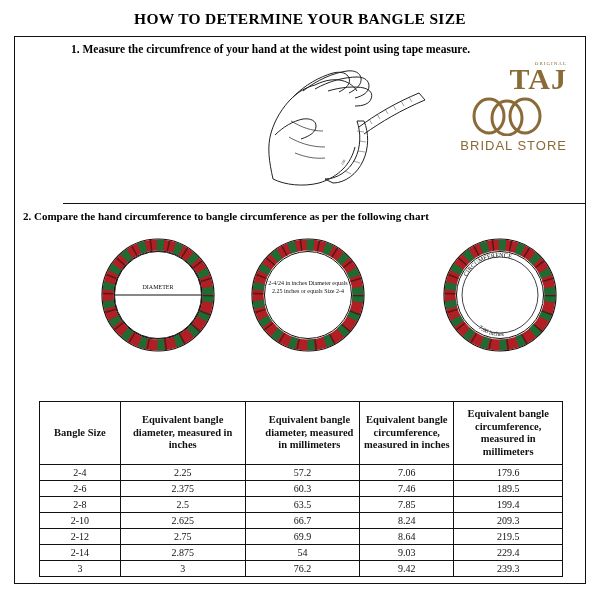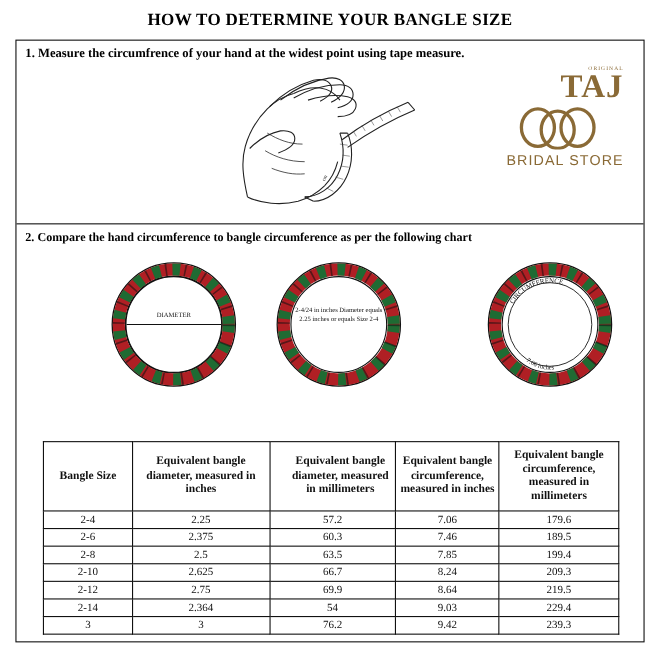"1. Measure the circumfrence of" .sec1 { margin-left: none -> 48px }
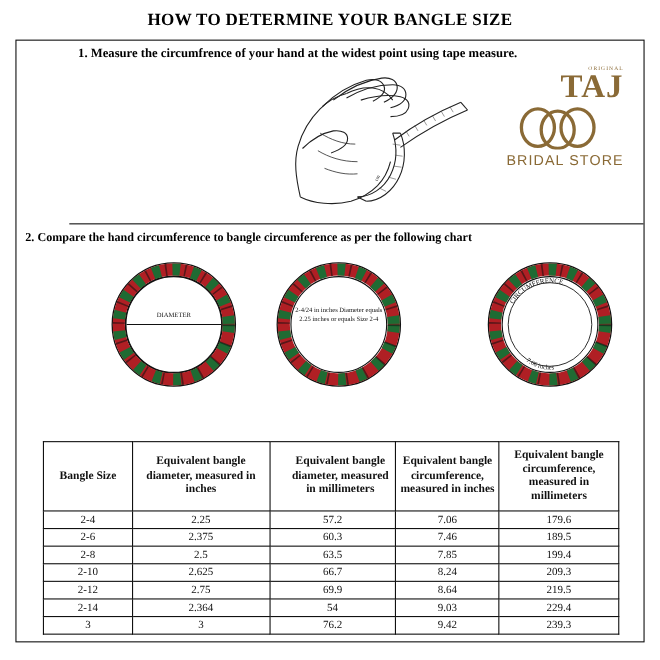"2.364" td { text: 2.364 -> 2.875 }
